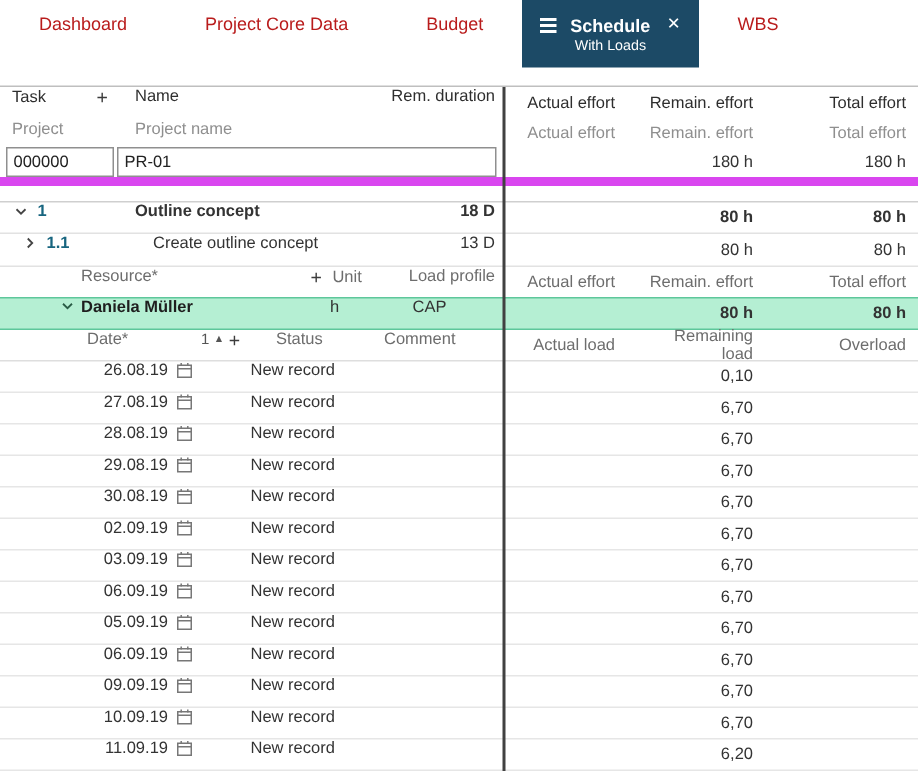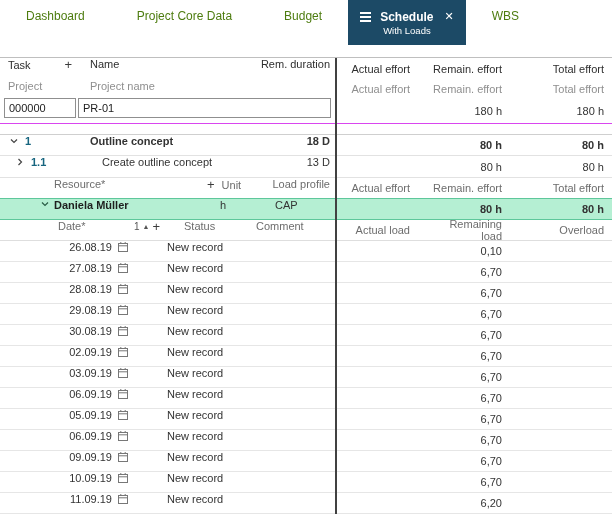"Dashboard" .tab { color: #4d7c0f -> #b91c1c }
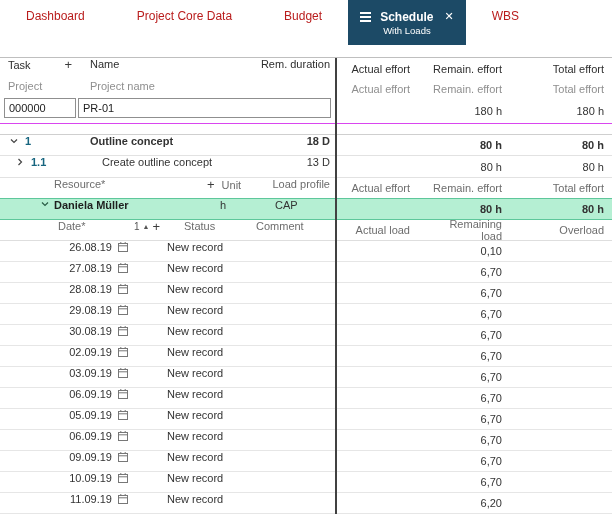"000000" .input-row { border-bottom: 1px solid #d946ef -> 6px solid #d946ef }
